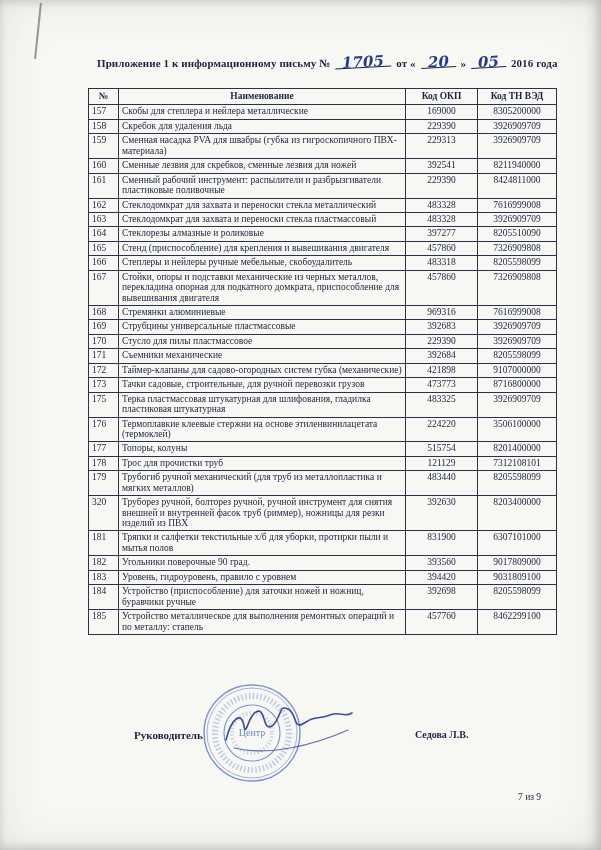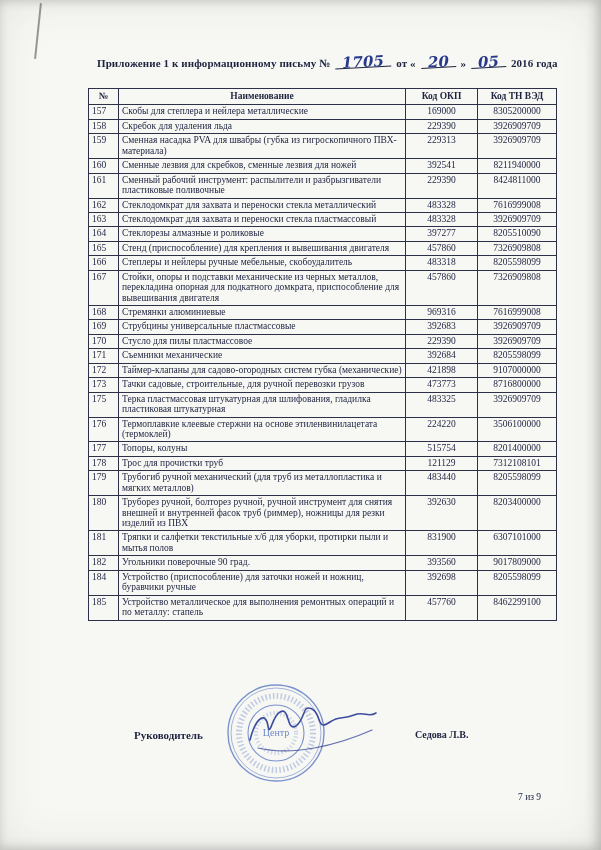"180" td { text: 180 -> 320 }
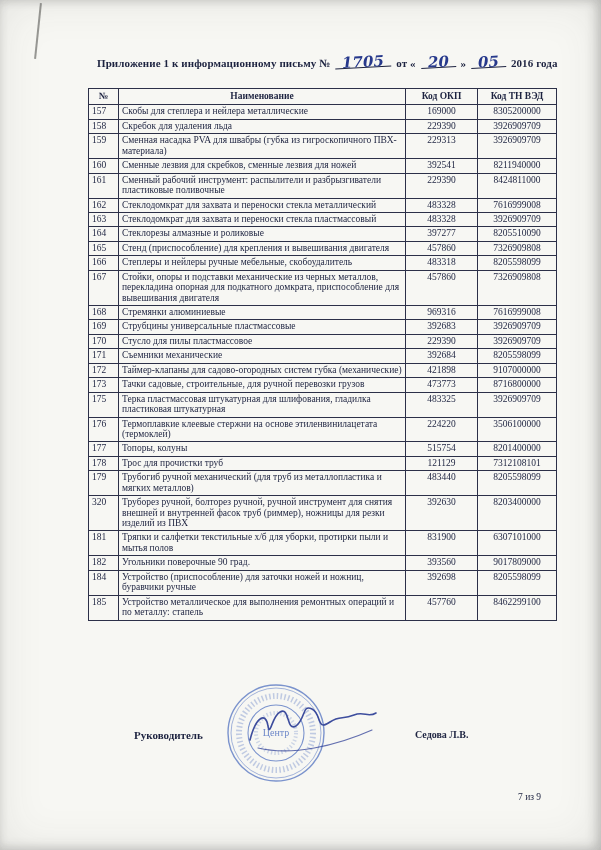"183" tr { html: none -> <tr> <td>183</td> <td>Уровень, гидроуровень, правило с уровнем</td> <td>394420</td> <td>9031809100</td> </tr> }
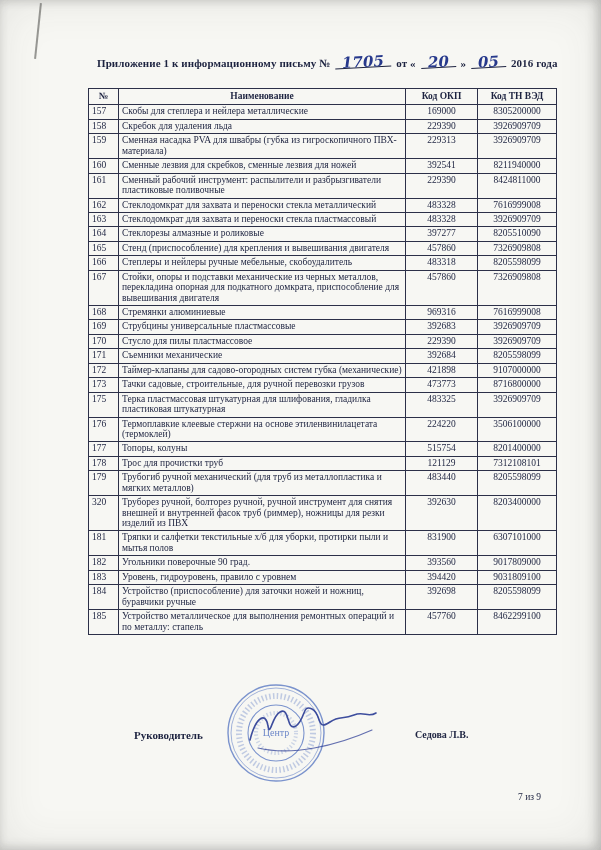"Центр" .stamp-wrap { left: 208px -> 184px }
